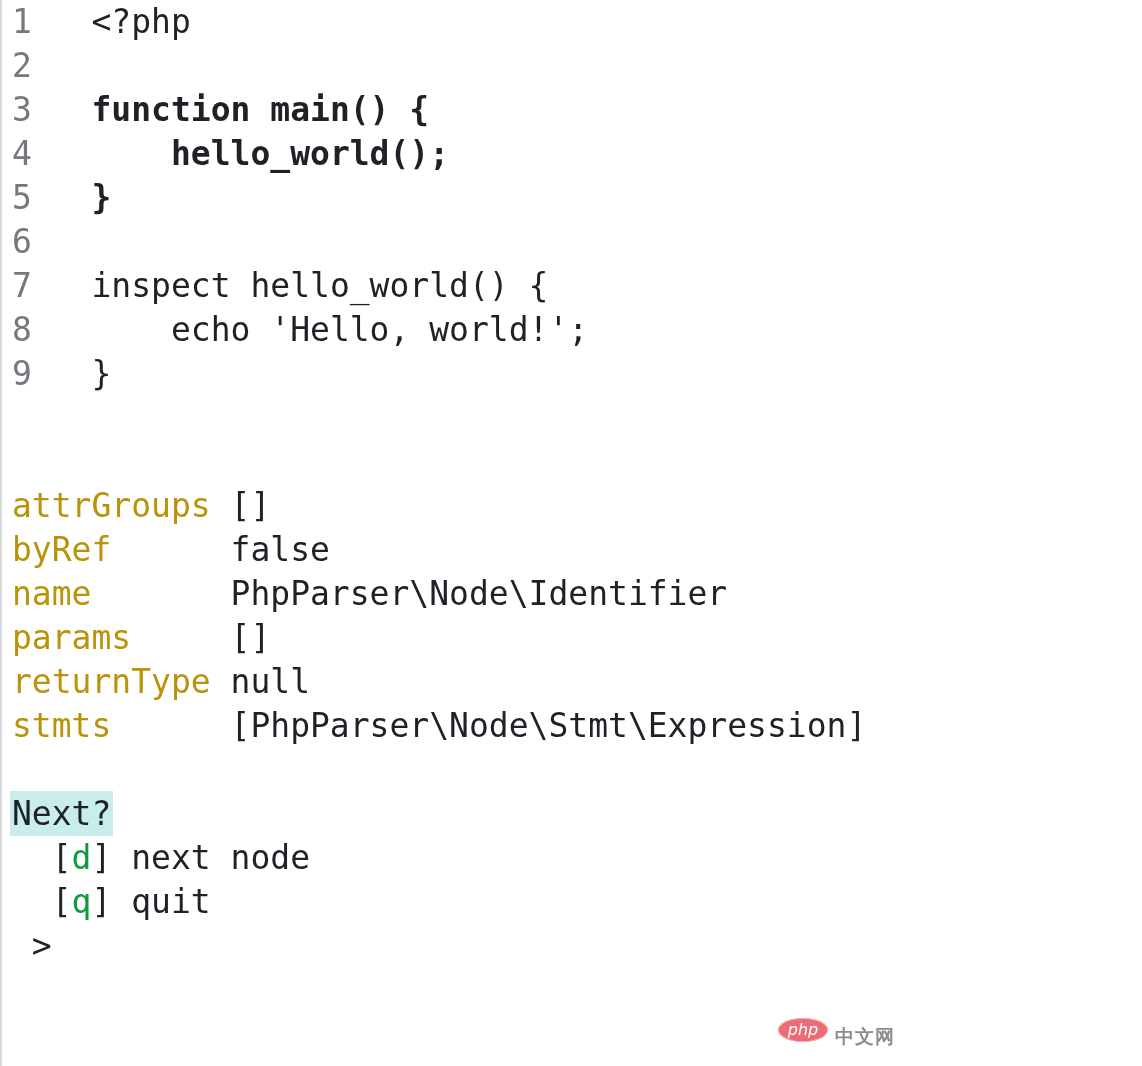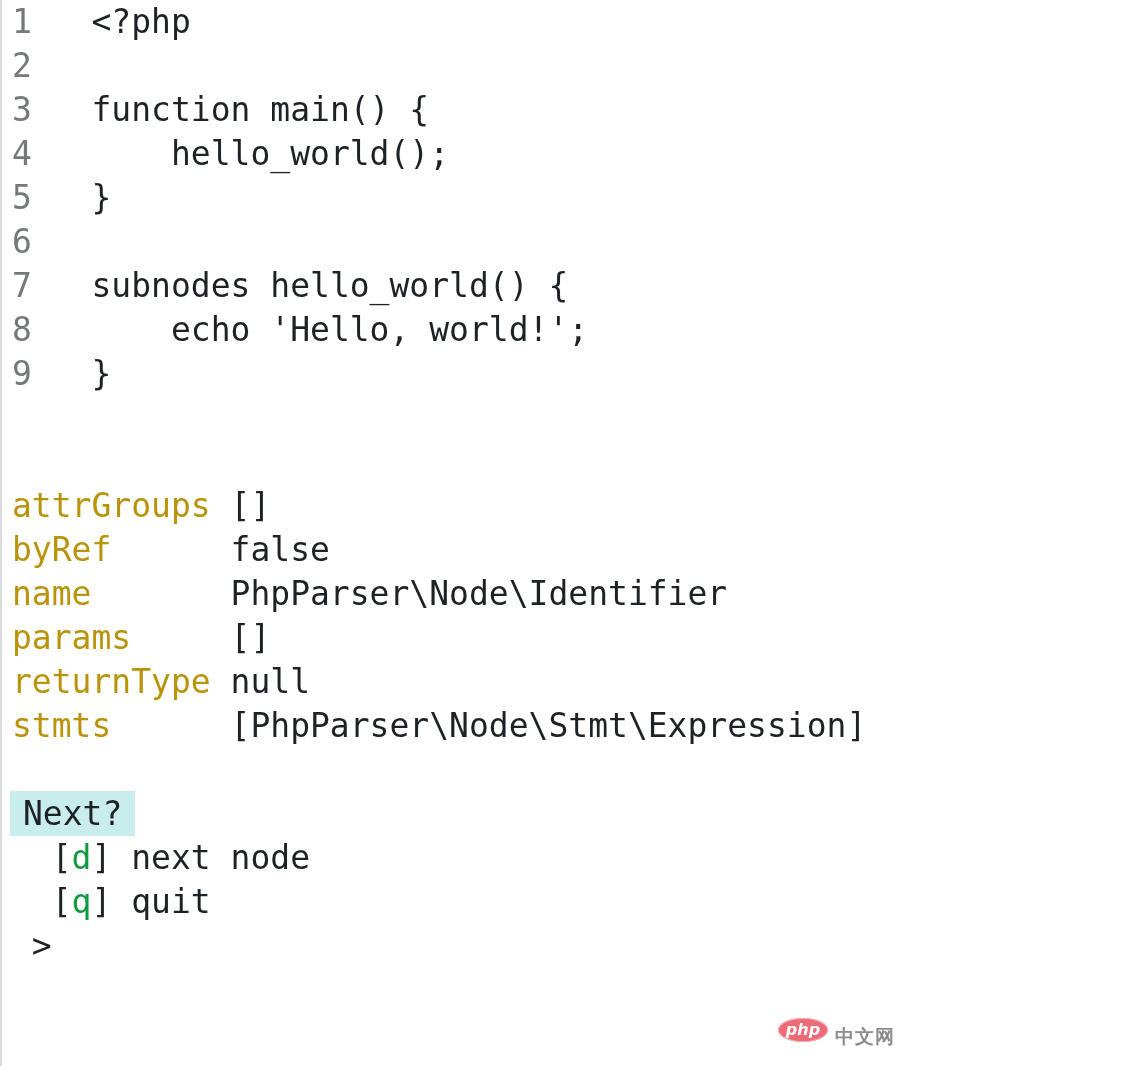"function main() {" .row.bold .code { font-weight: normal -> bold }
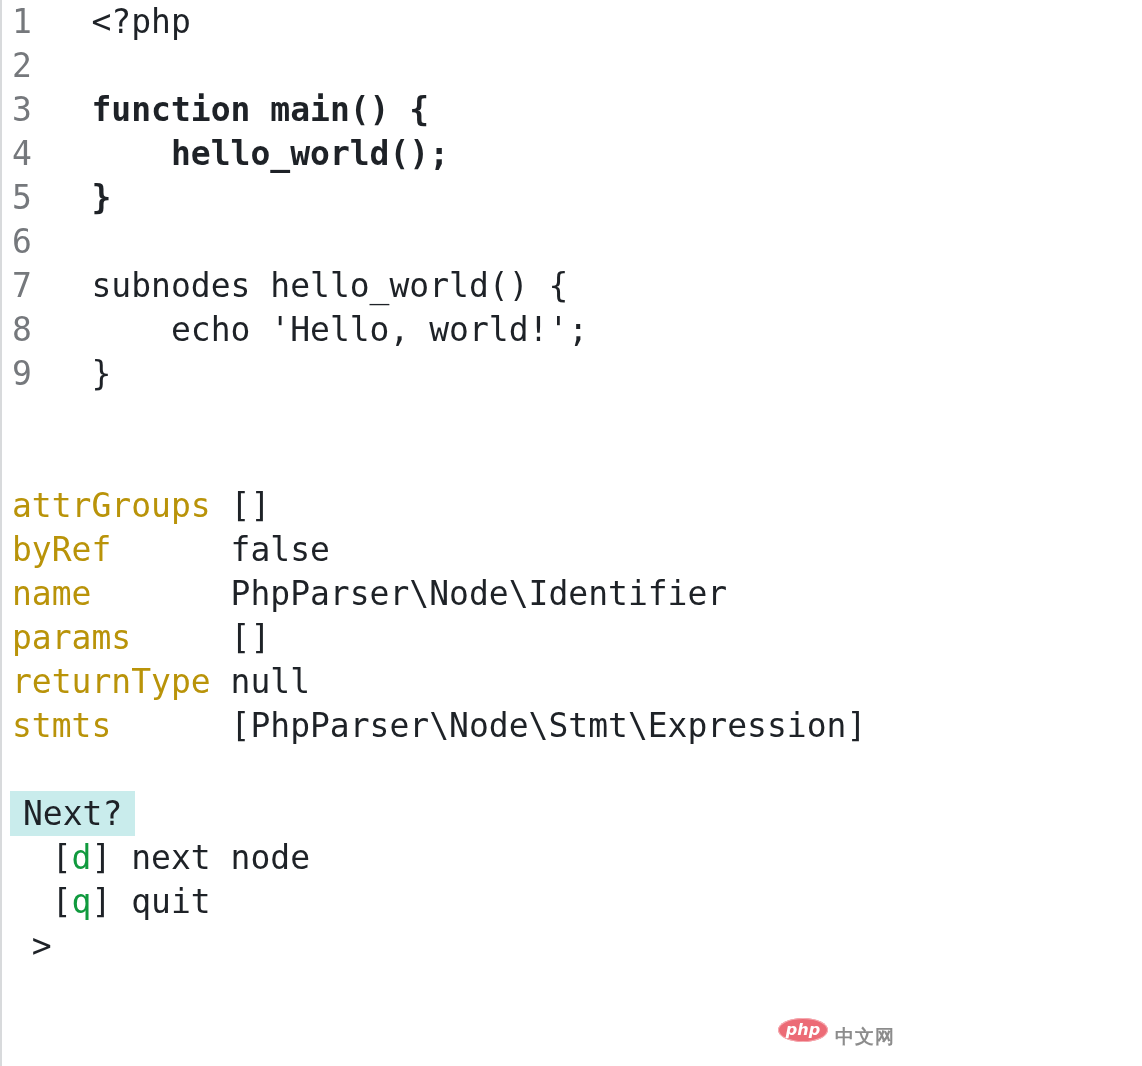"subnodes hello_world() {" span.code { text: subnodes -> inspect }
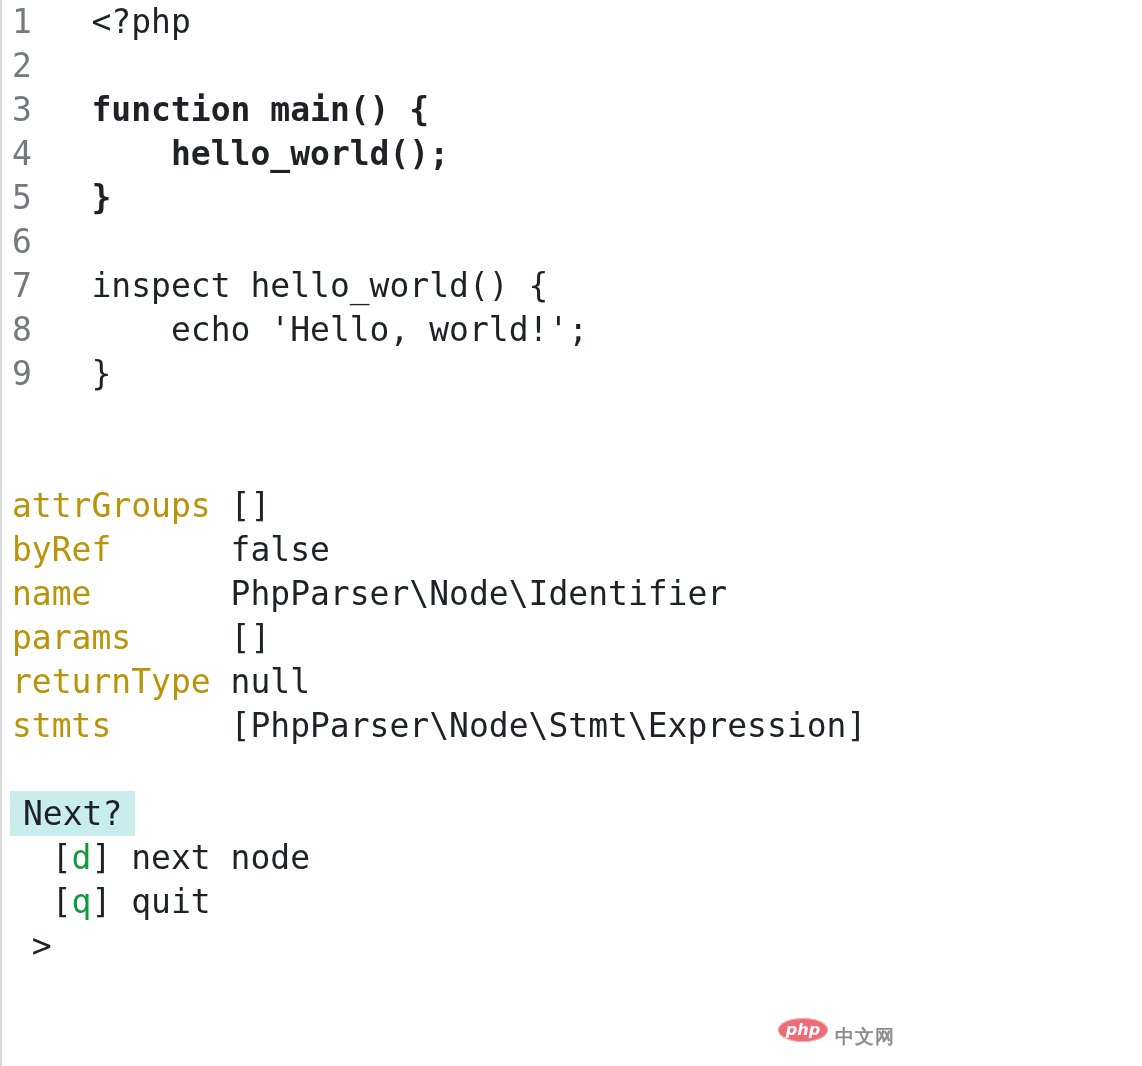"Next?" .hl { padding: 3px 13px -> 3px 2px }
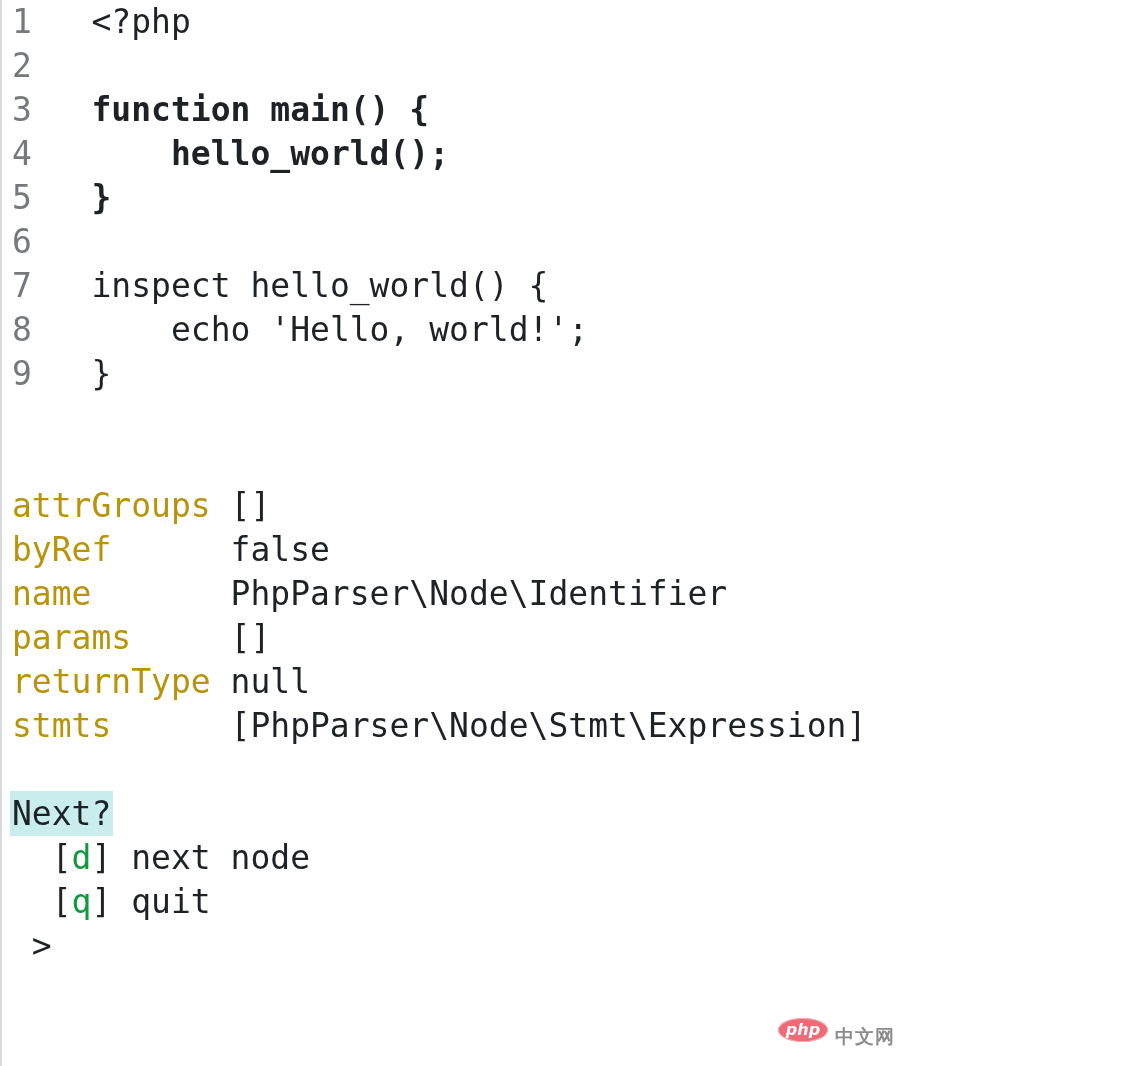"php" .wm-ellipse { font-weight: bold -> normal }
